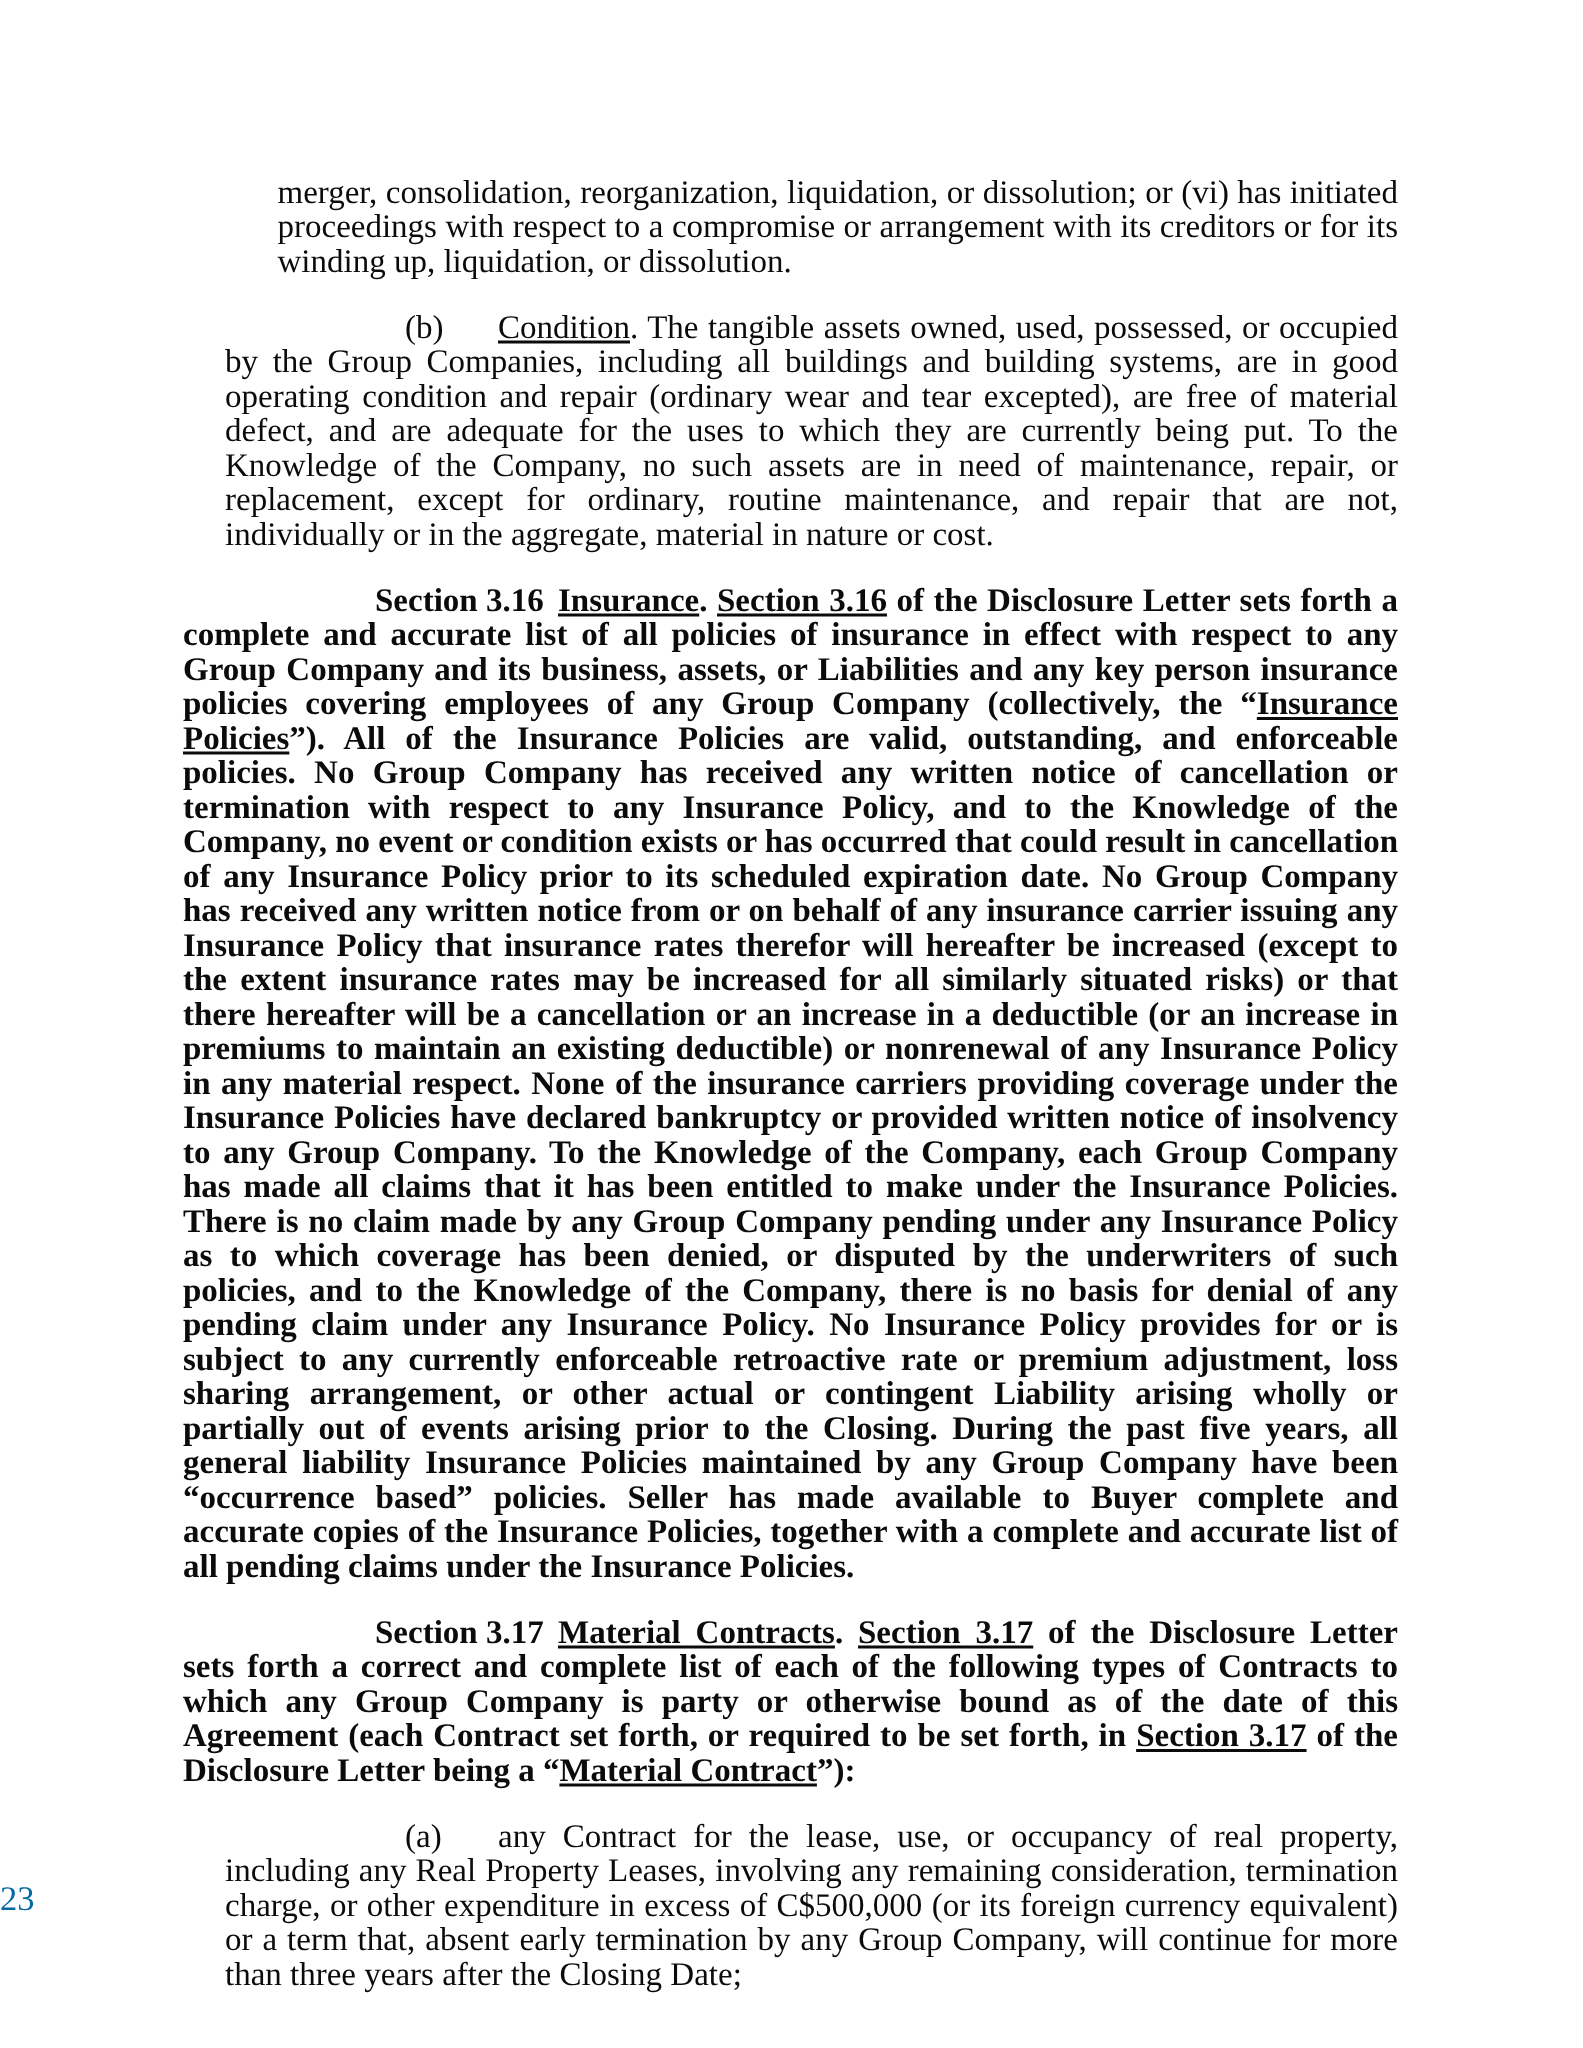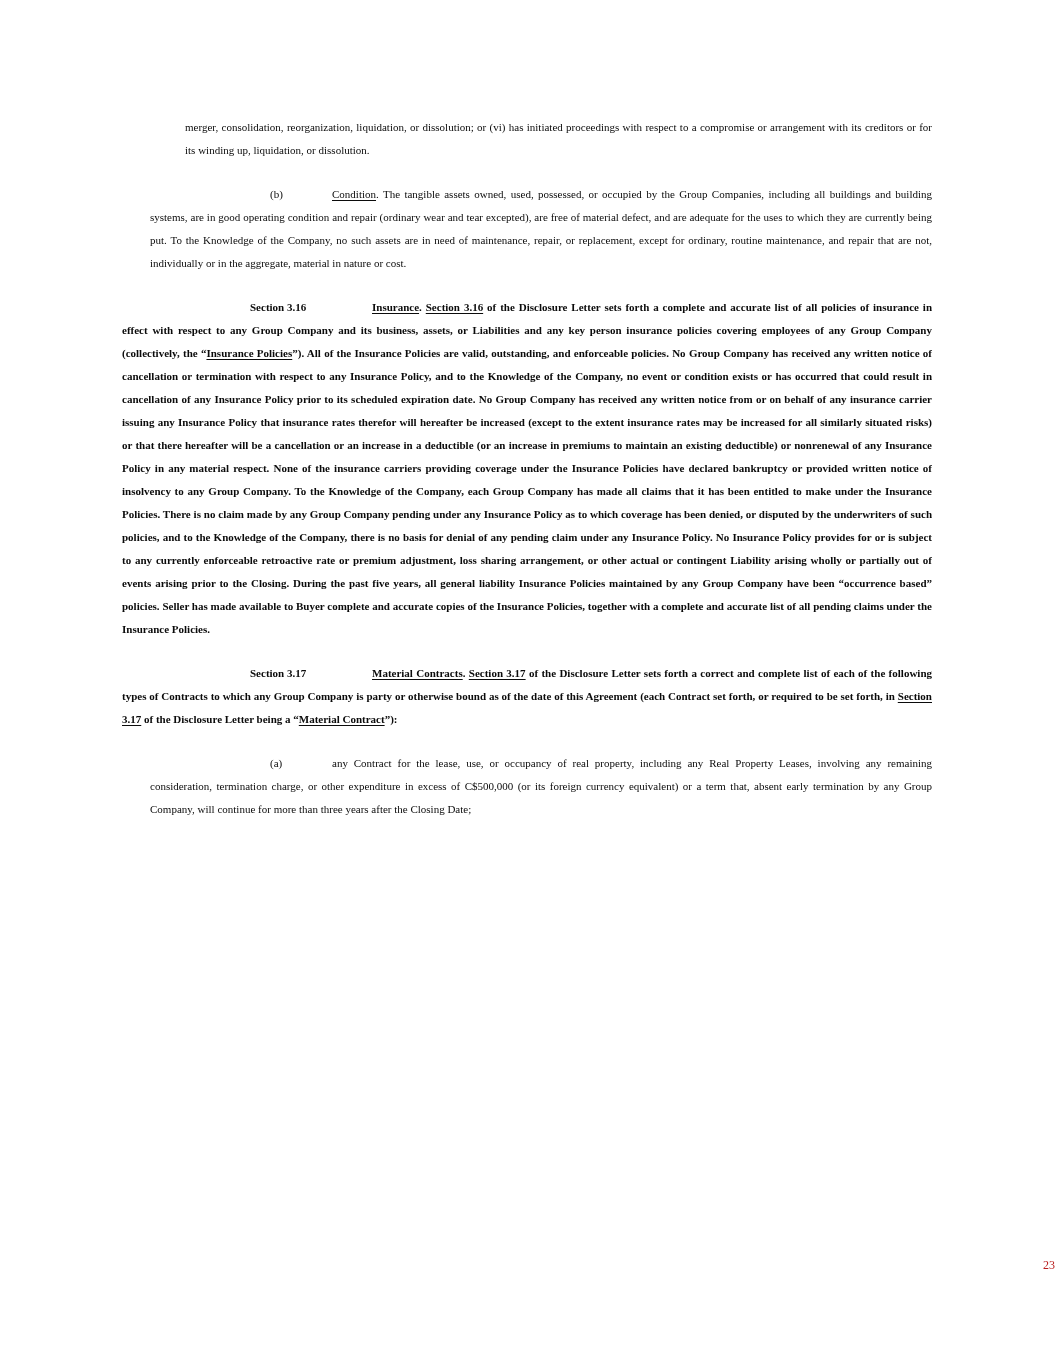"merger, consolidation, reorganization," .para { font-size: 11px -> 22px }
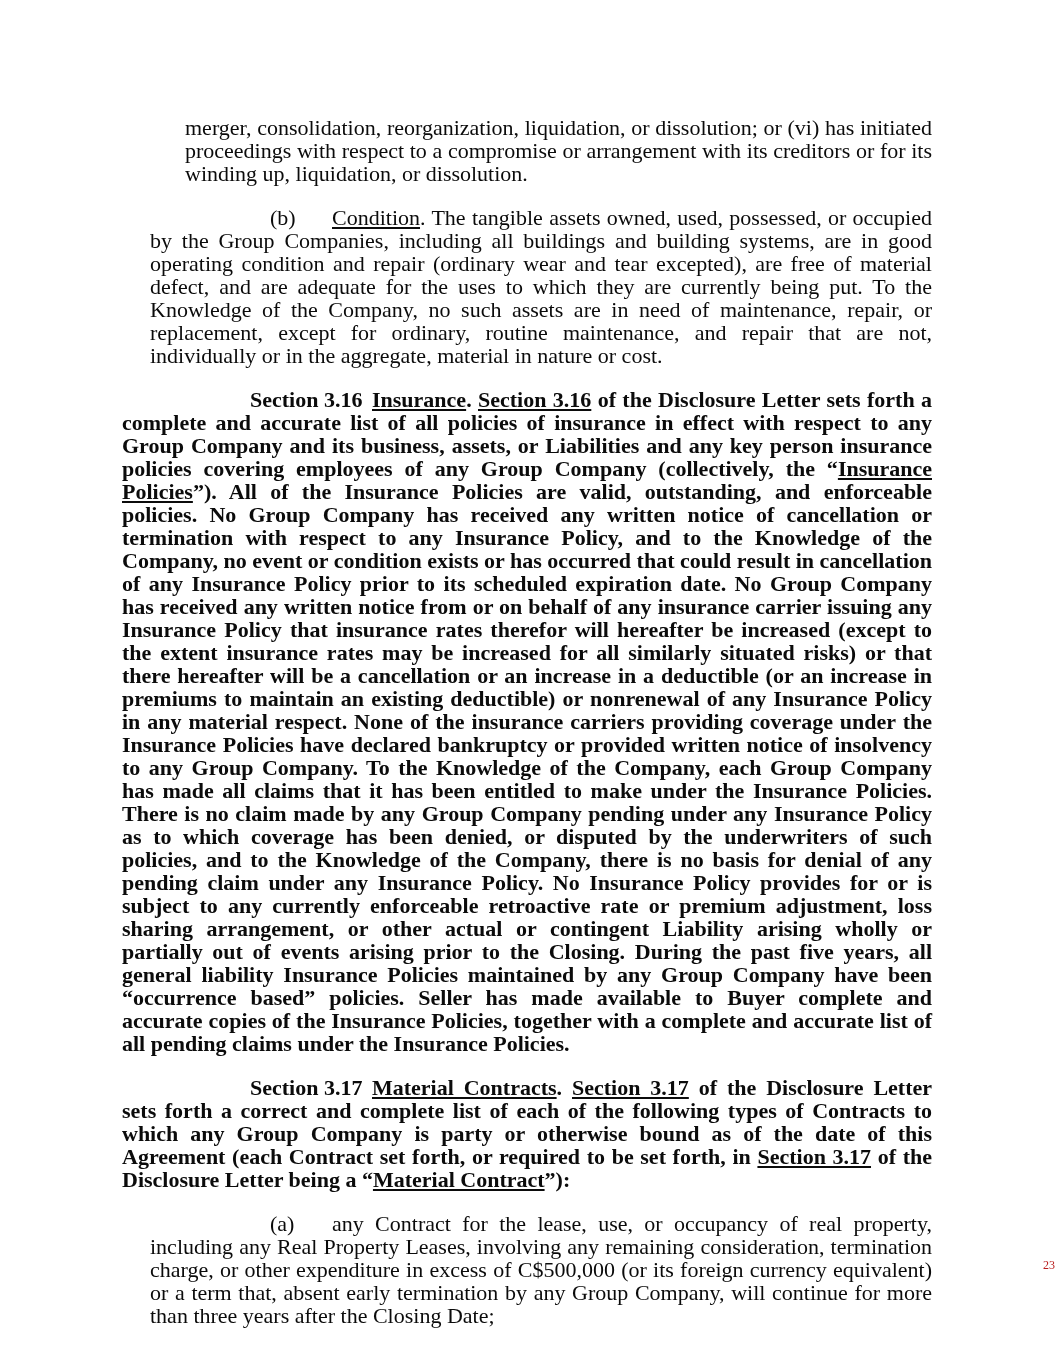"23" .footer { color: #b91c1c -> #0369a1; font-size: 12px -> 23px; text-align: right -> left }
